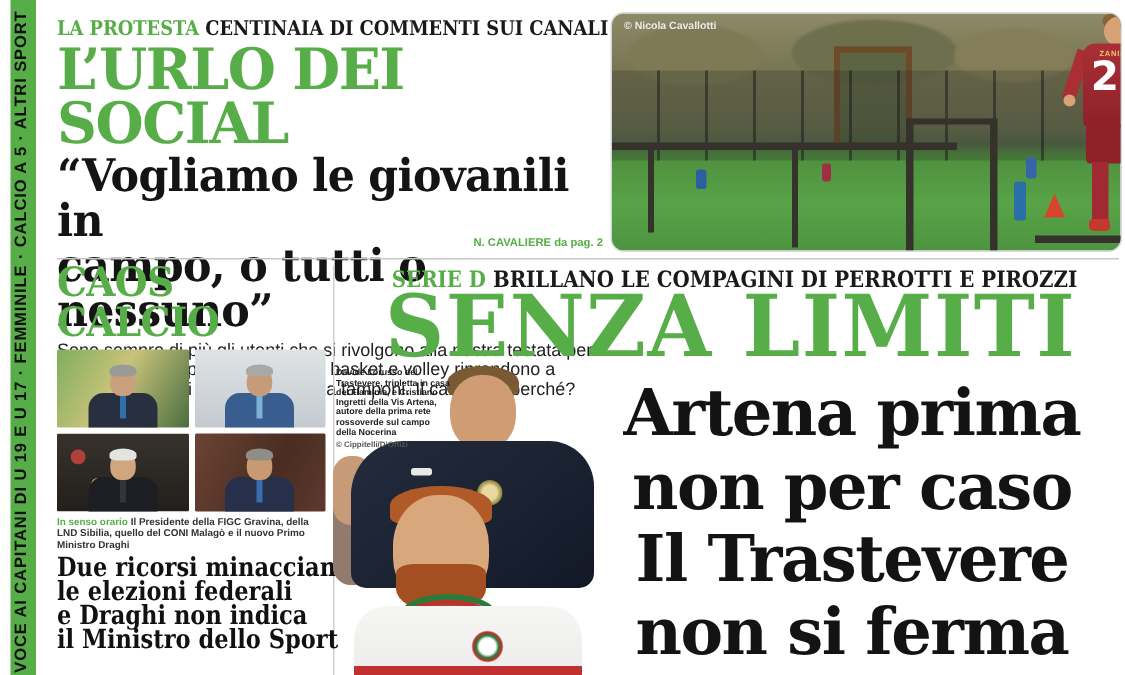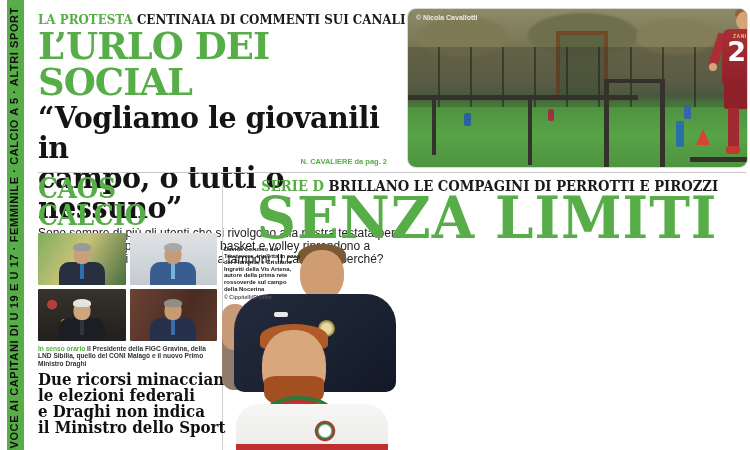"N. CAVALIERE da pag. 2" #top-byline { right: 17px -> 2px }
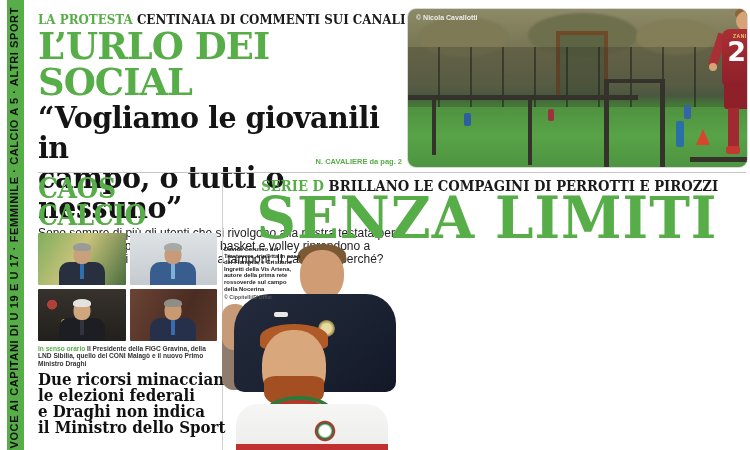"Artena prima" div { html: none -> <div> <div>Artena prima</div> <div>non per caso</div> <div>Il Trastevere</div> <div>non si ferma</div> </div> }
